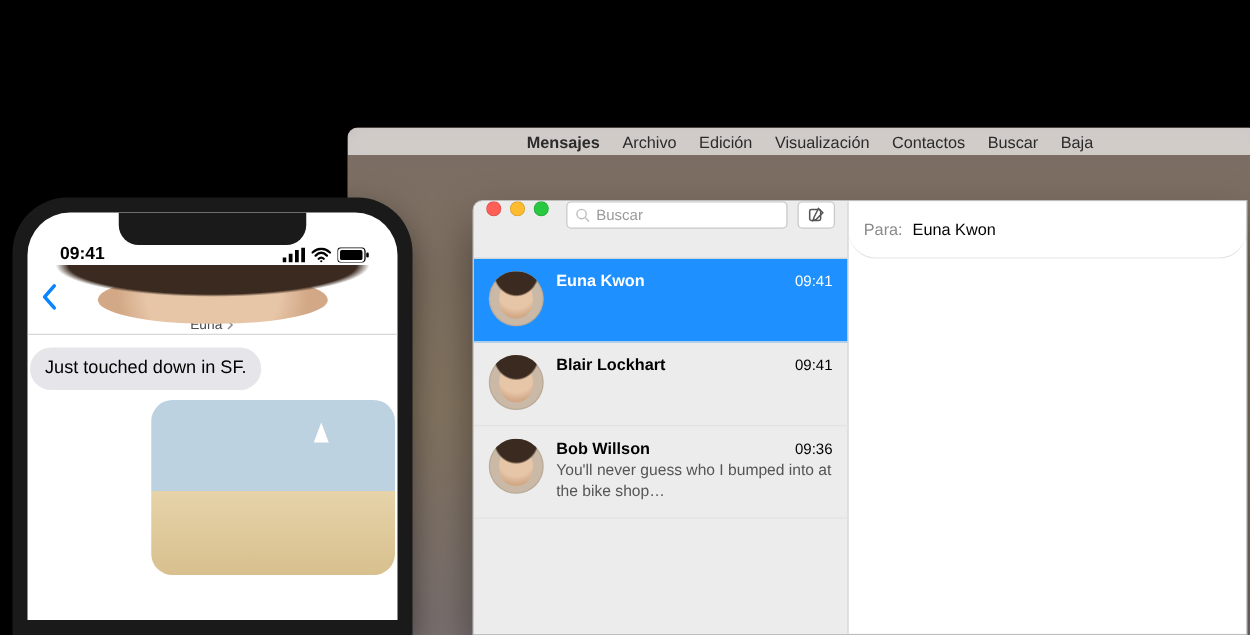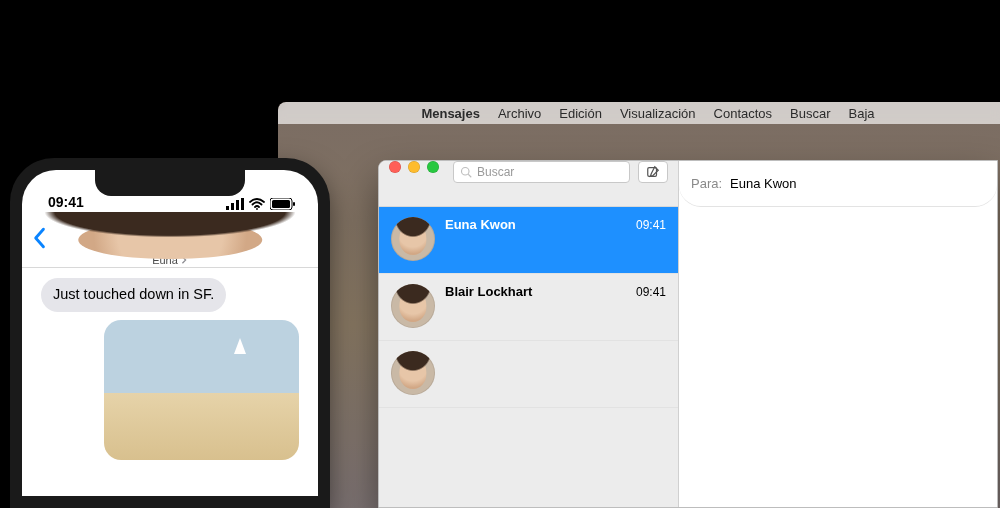"Just touched down in SF." .chat-body { padding: 10px 19px -> 10px 2px }
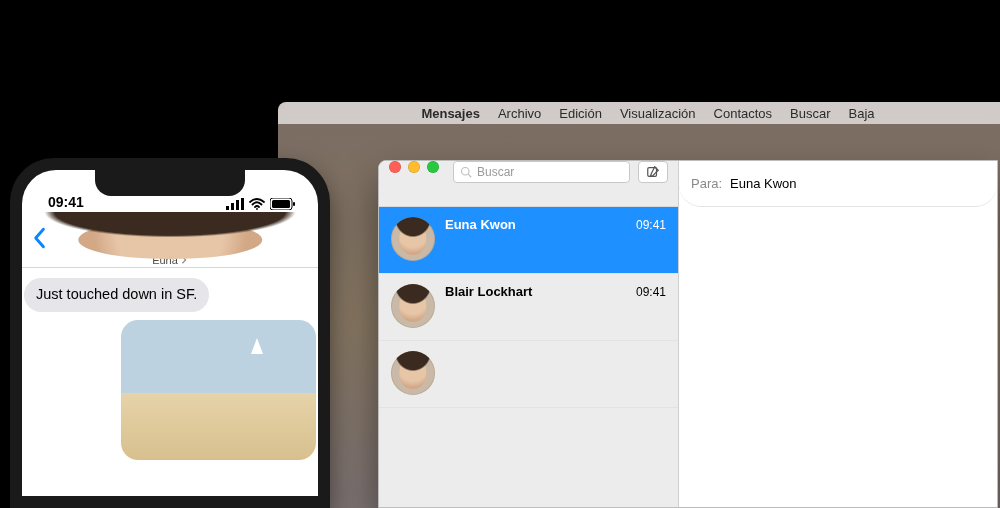"Bob Willson" div.meta { html: none -> <div> <div> <span>Bob Willson</span> <span>09:36</span> </div> <div>You'll never guess who I bumped into at the bike shop…</div> </div> }
